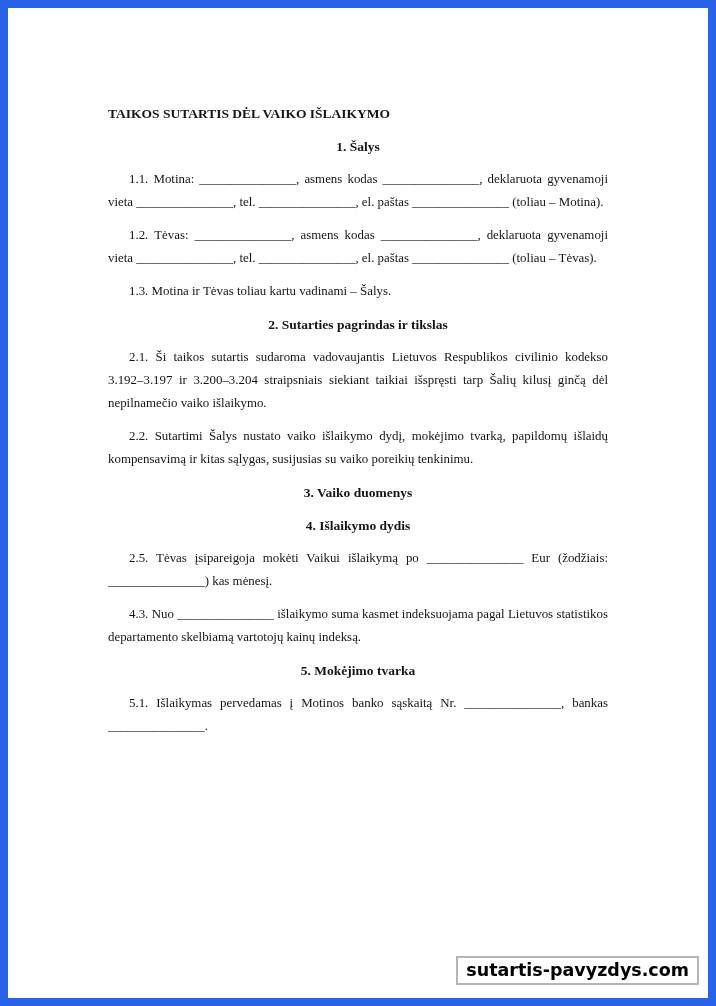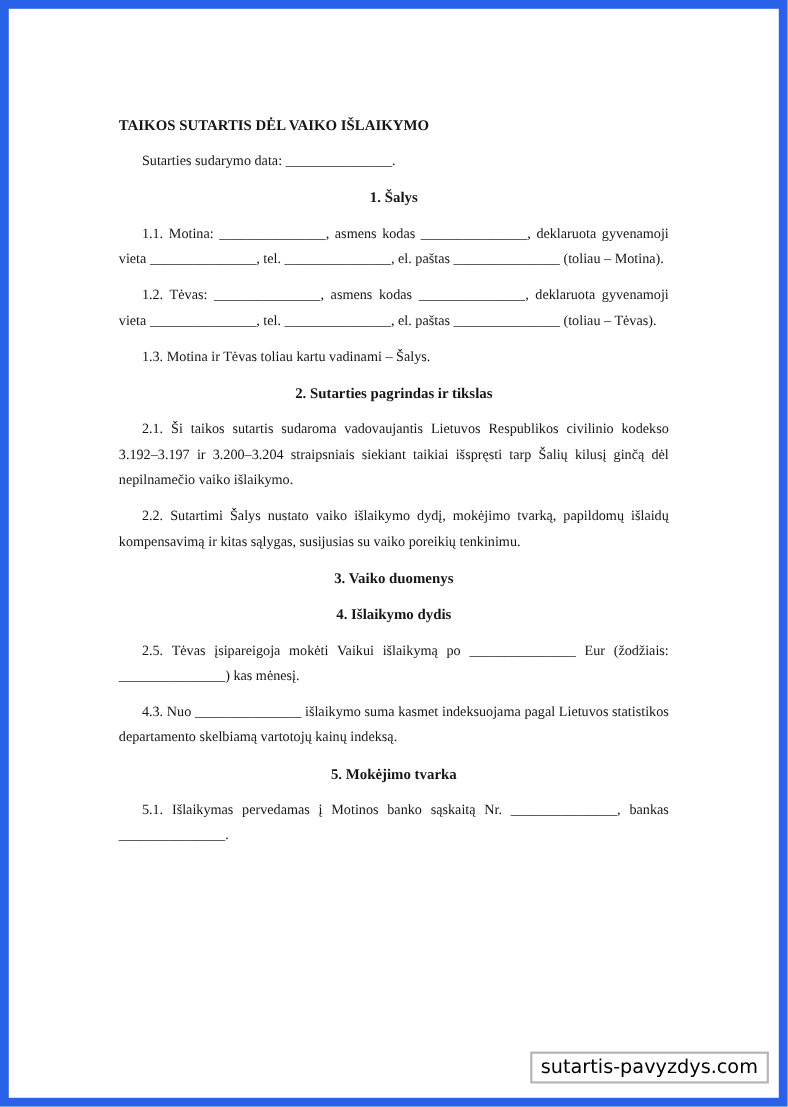"Sutarties sudarymo data:" p { html: <p>Sutarties sudarymo data: _______________.</p> -> none }
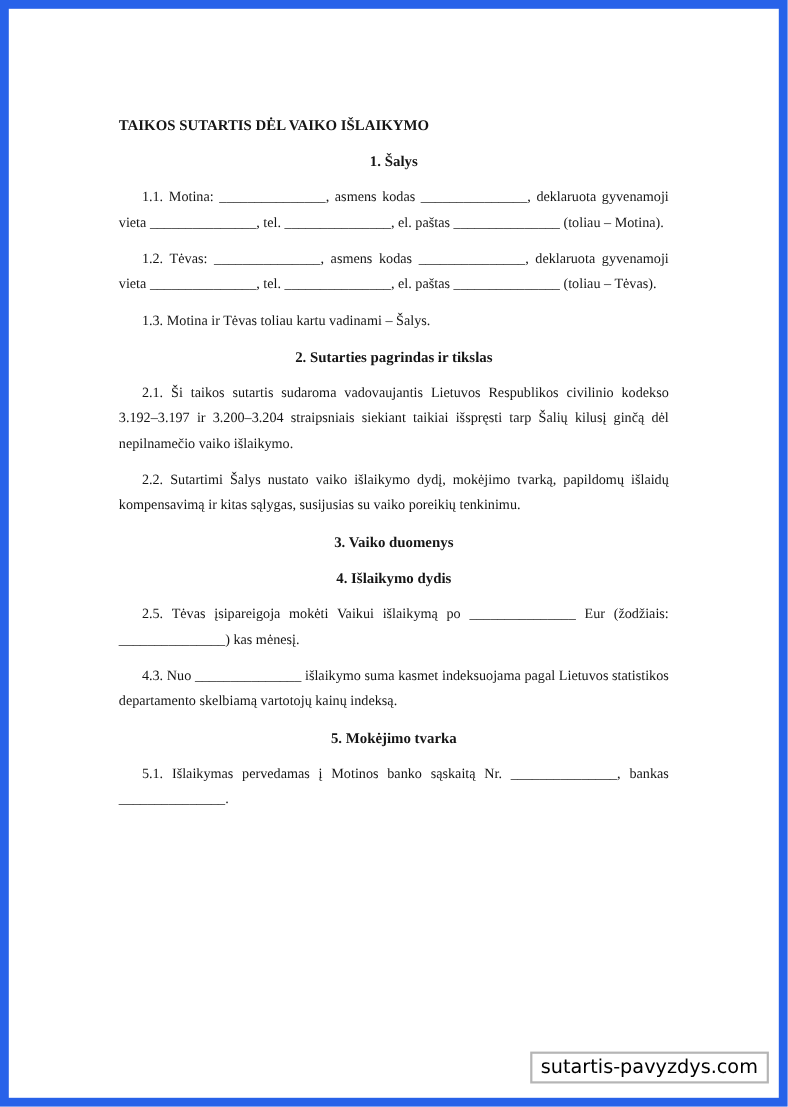"sutartis-pavyzdys.com" .watermark { font-weight: normal -> bold }
